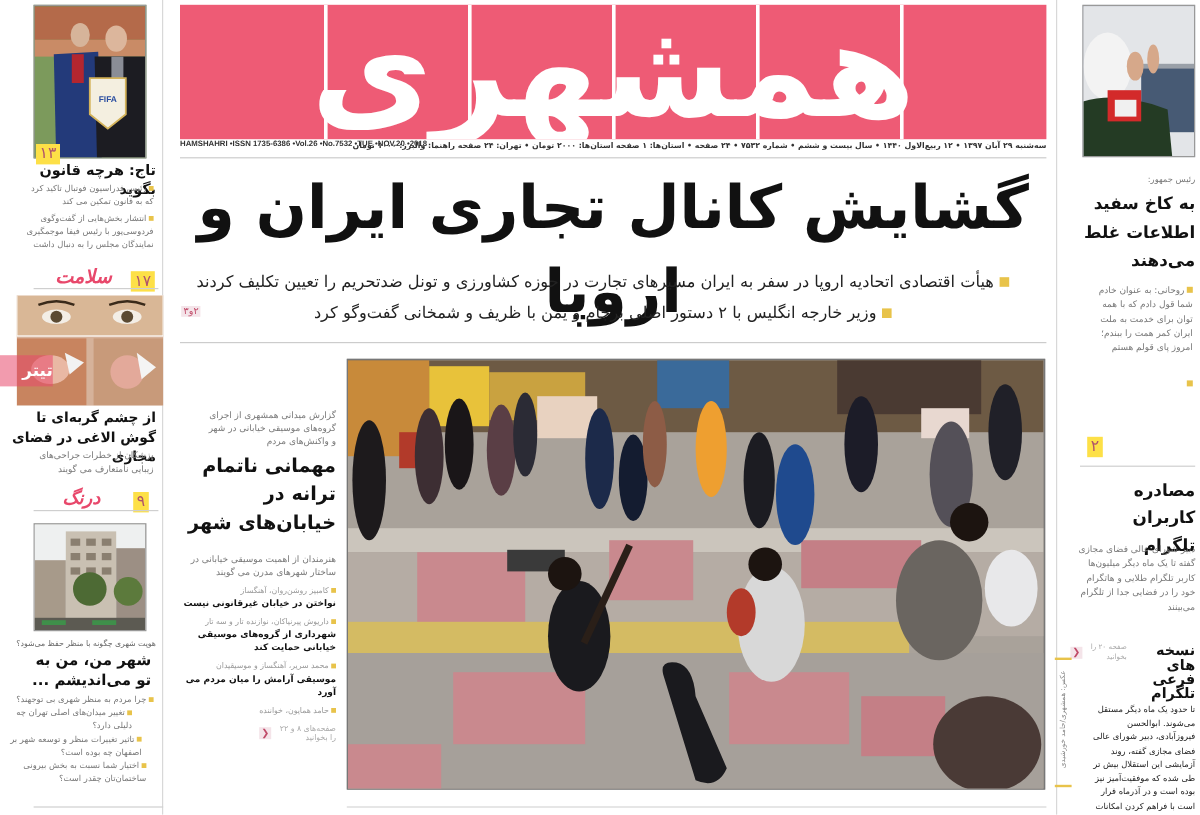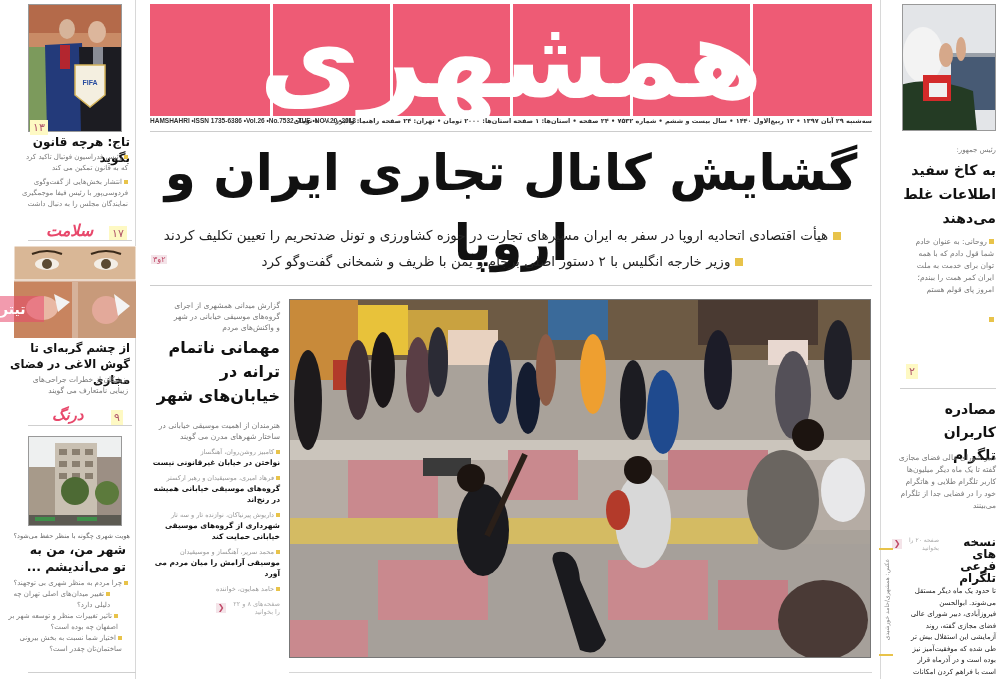"۱۳" .pagebadge { background: #fef9c3 -> #fde047; font-size: 11px -> 13px }
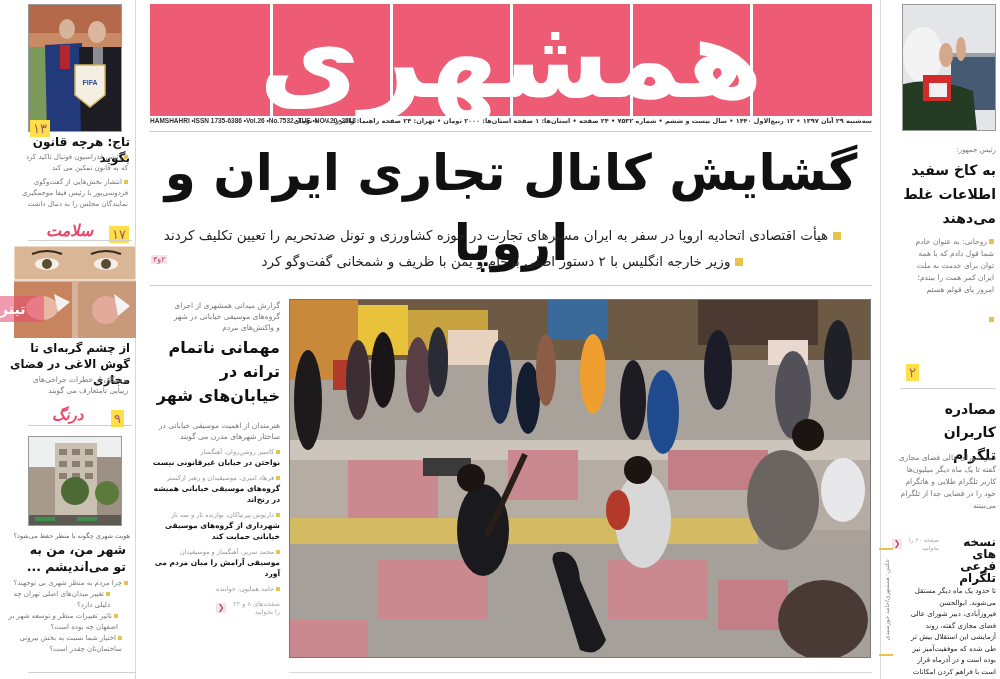"تیتر" span { text-align: left -> right }
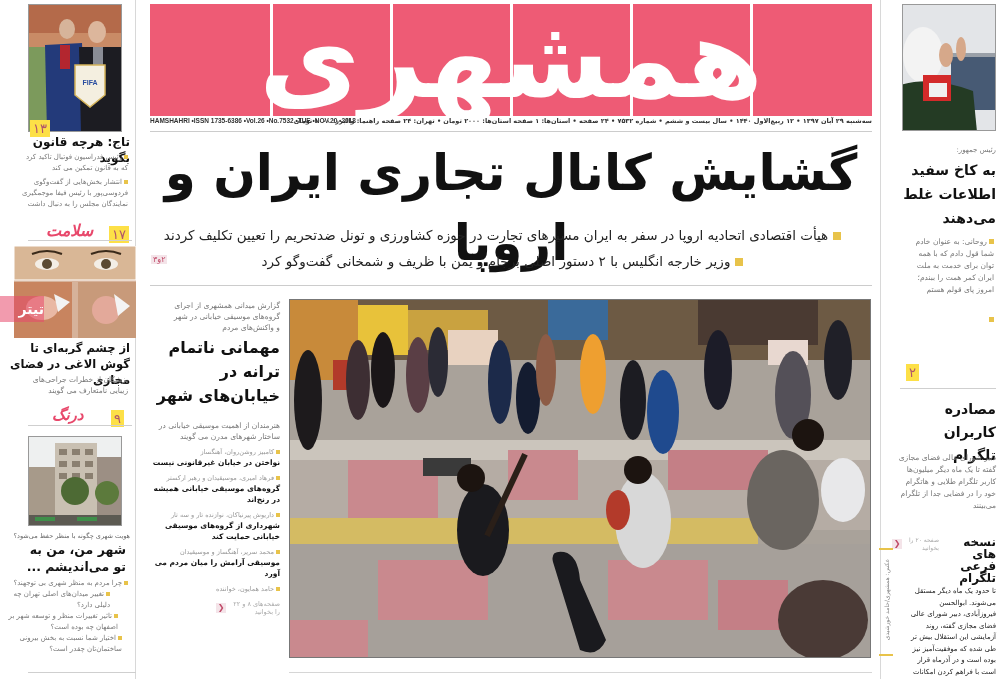"گزارش میدانی همشهری از اجرای" .story-col .kick { margin-top: none -> 40px }
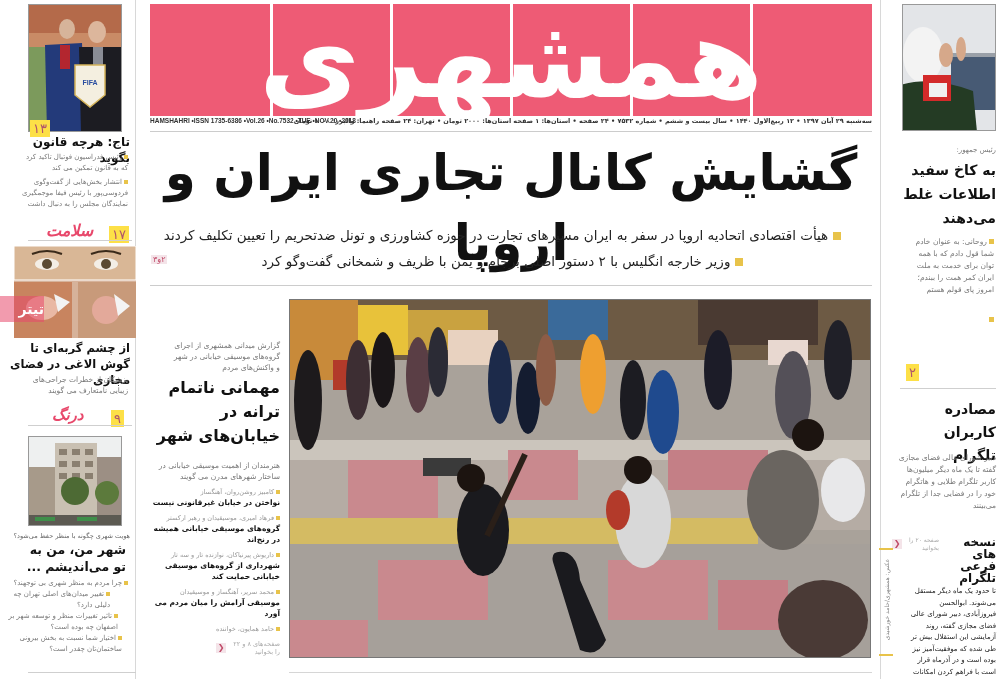"فرهاد امیری، موسیقیدان و رهبر" div.quote { html: <div> <div><span></span><span>فرهاد امیری، موسیقیدان و رهبر ارکستر</span></div> <div>گروه‌های موسیقی خیابانی همیشه در رنج‌اند</div> </div> -> none }
